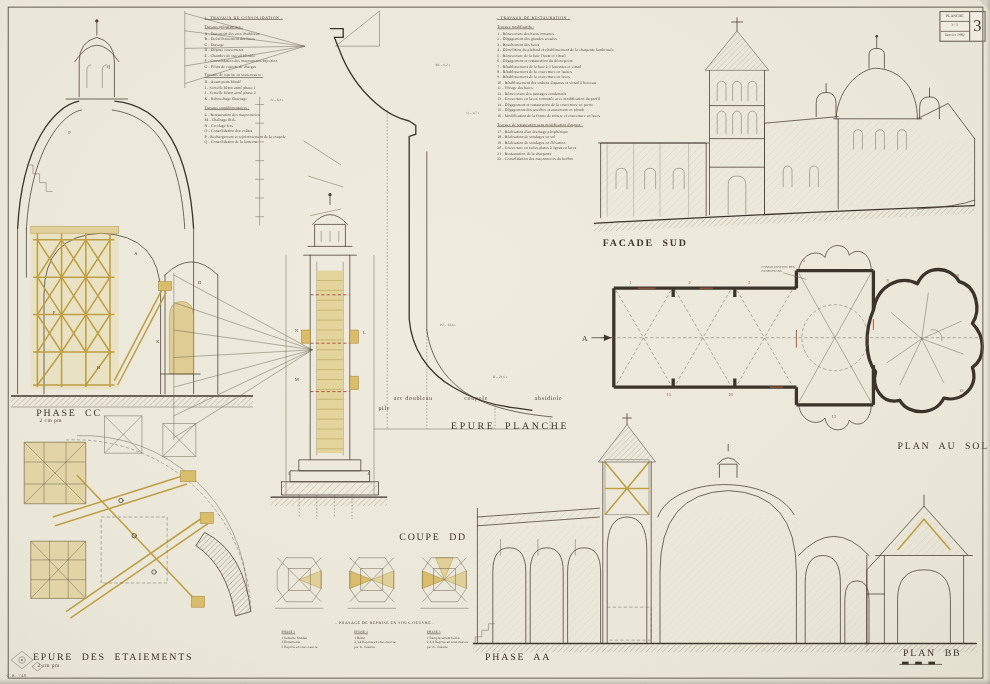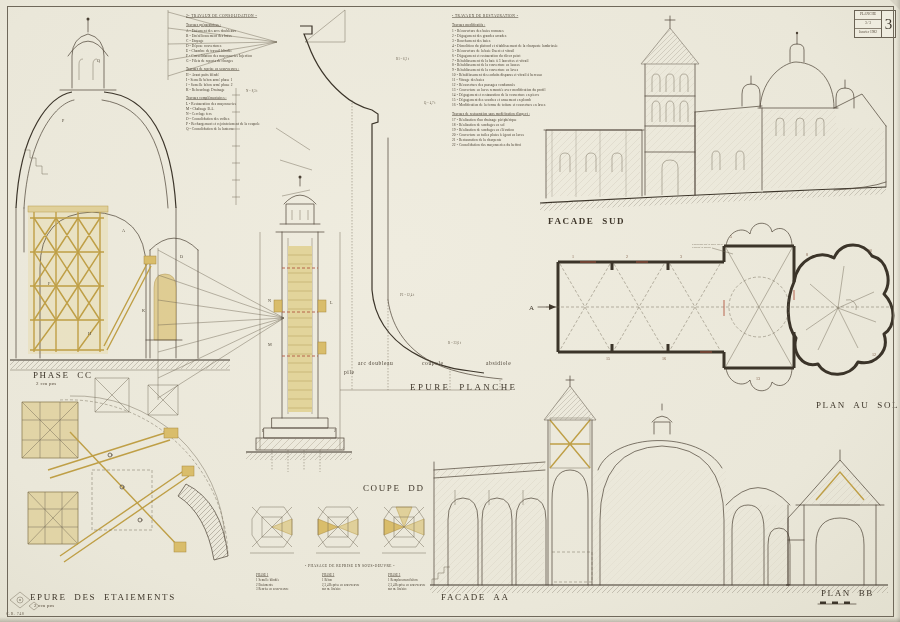"FACADE AA" div.lbl { text: FACADE -> PHASE }
